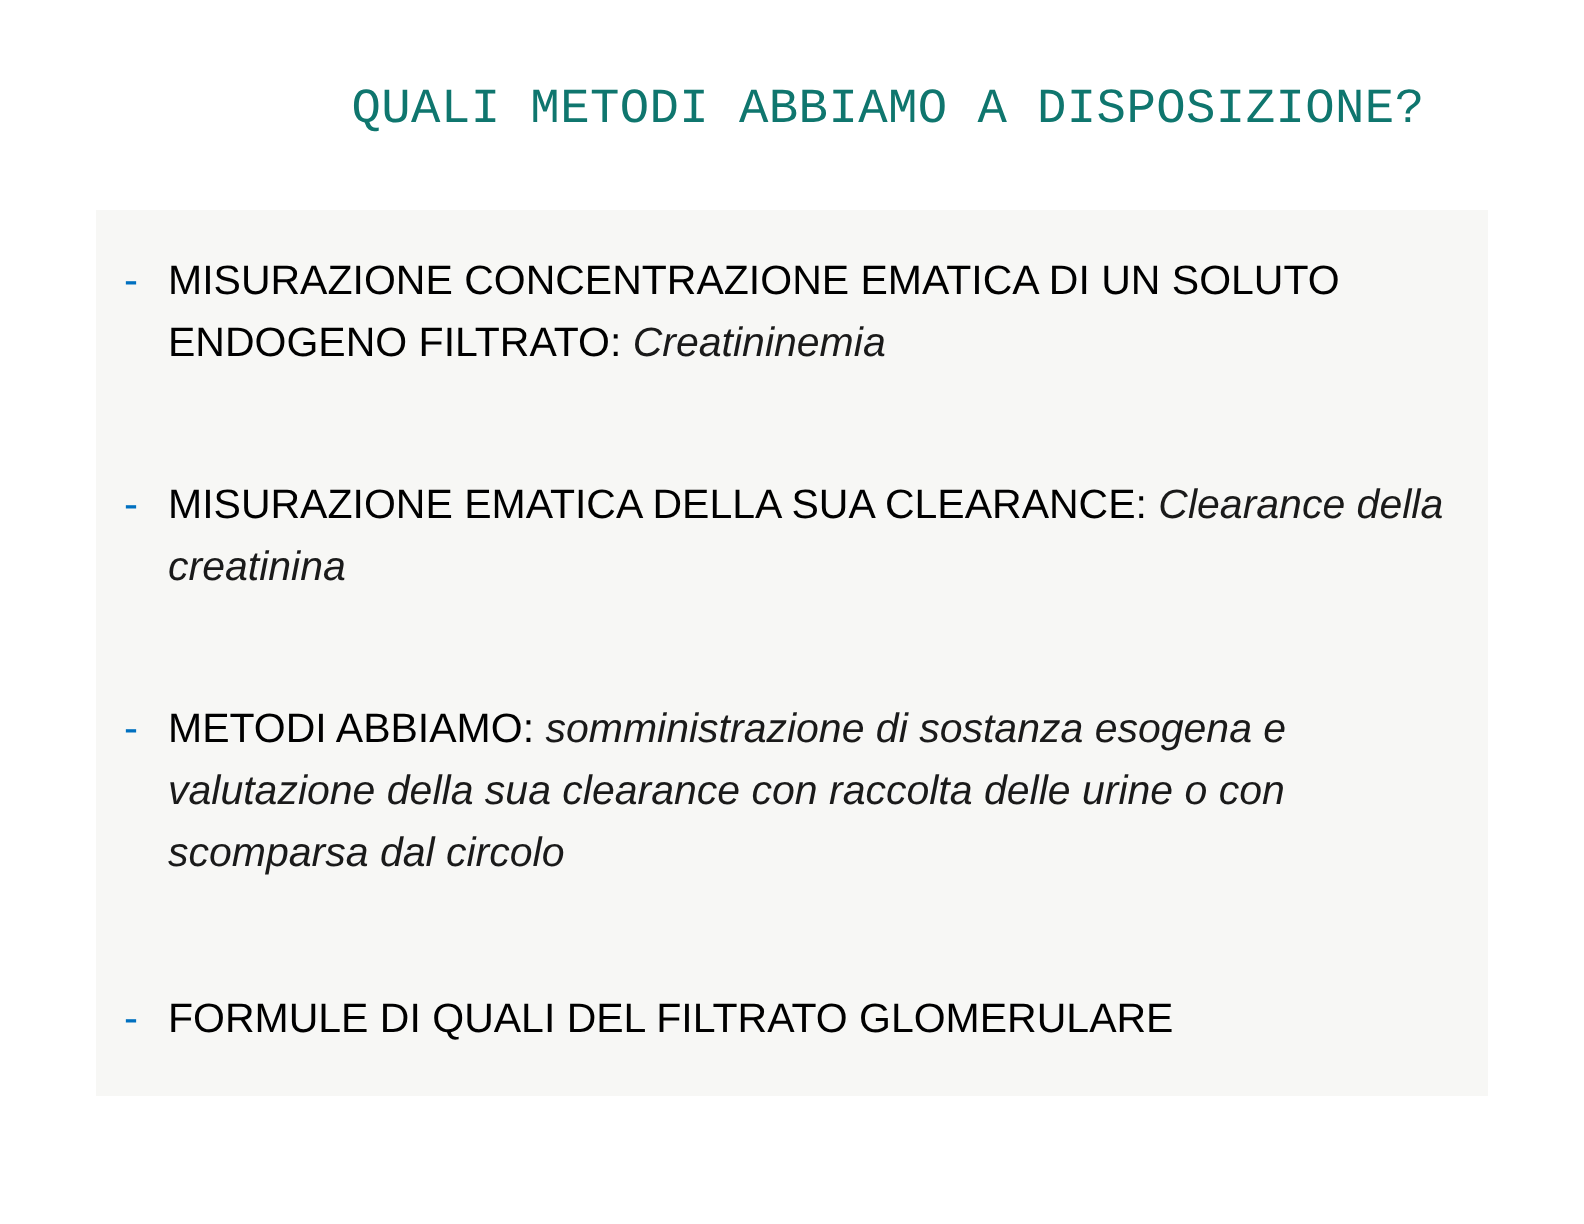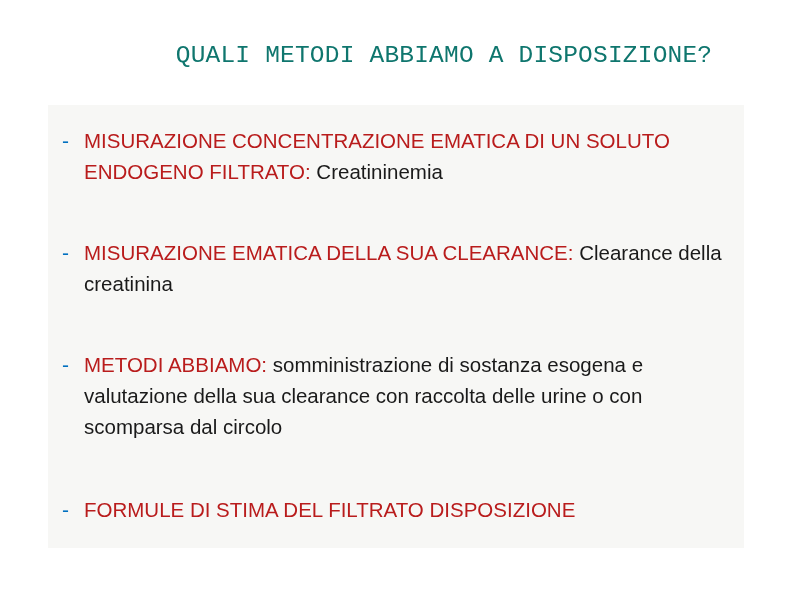"MISURAZIONE CONCENTRAZIONE EMATICA DI UN" .bullet-text .accent { color: #b91c1c -> #000000 }
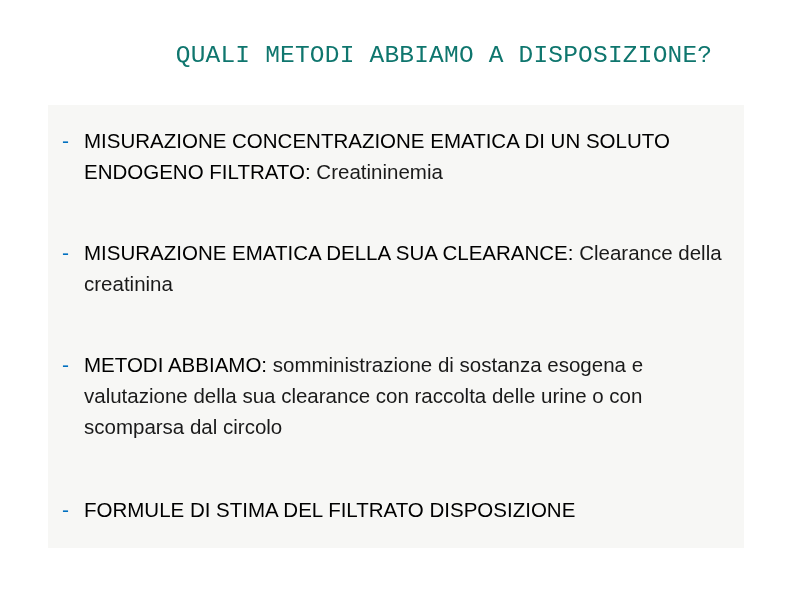"Creatininemia" .bullet-text .plain { font-style: none -> italic }
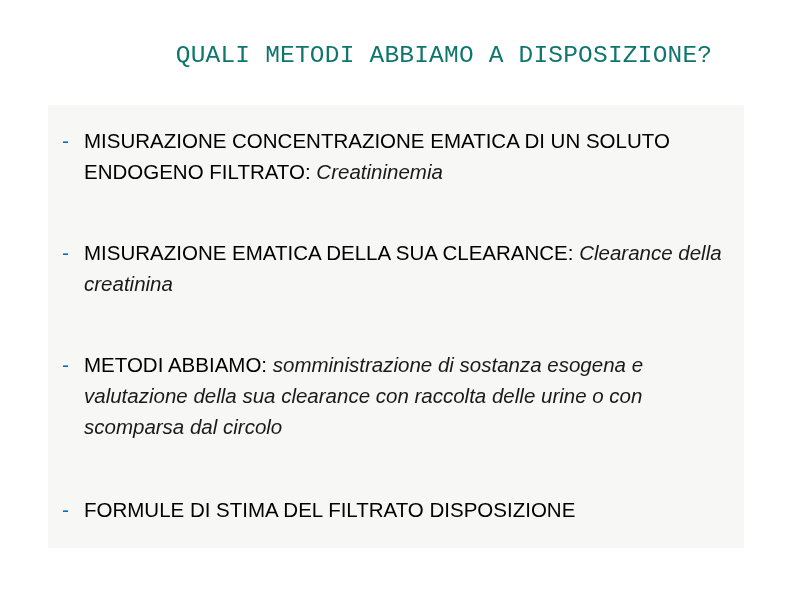"FORMULE DI STIMA DEL FILTRATO" span.accent { text: STIMA DEL FILTRATO DISPOSIZIONE -> QUALI DEL FILTRATO GLOMERULARE }
